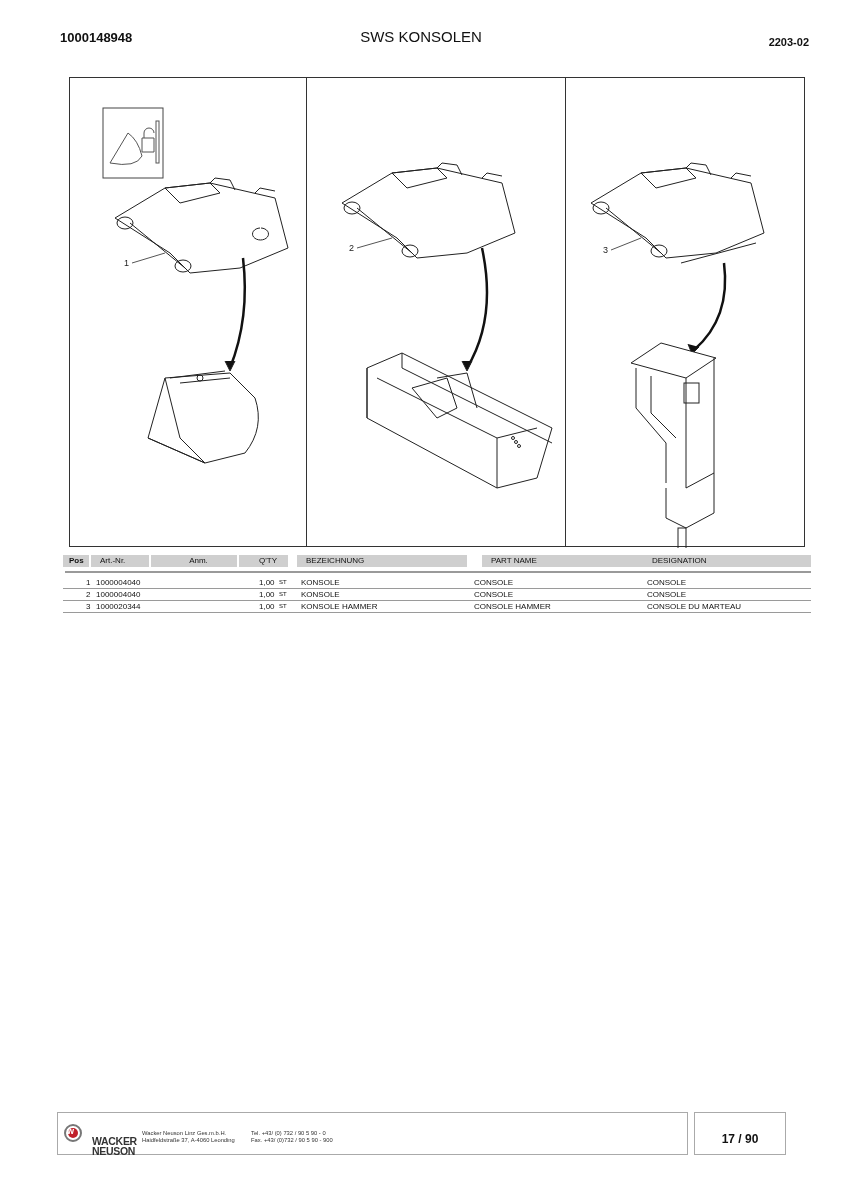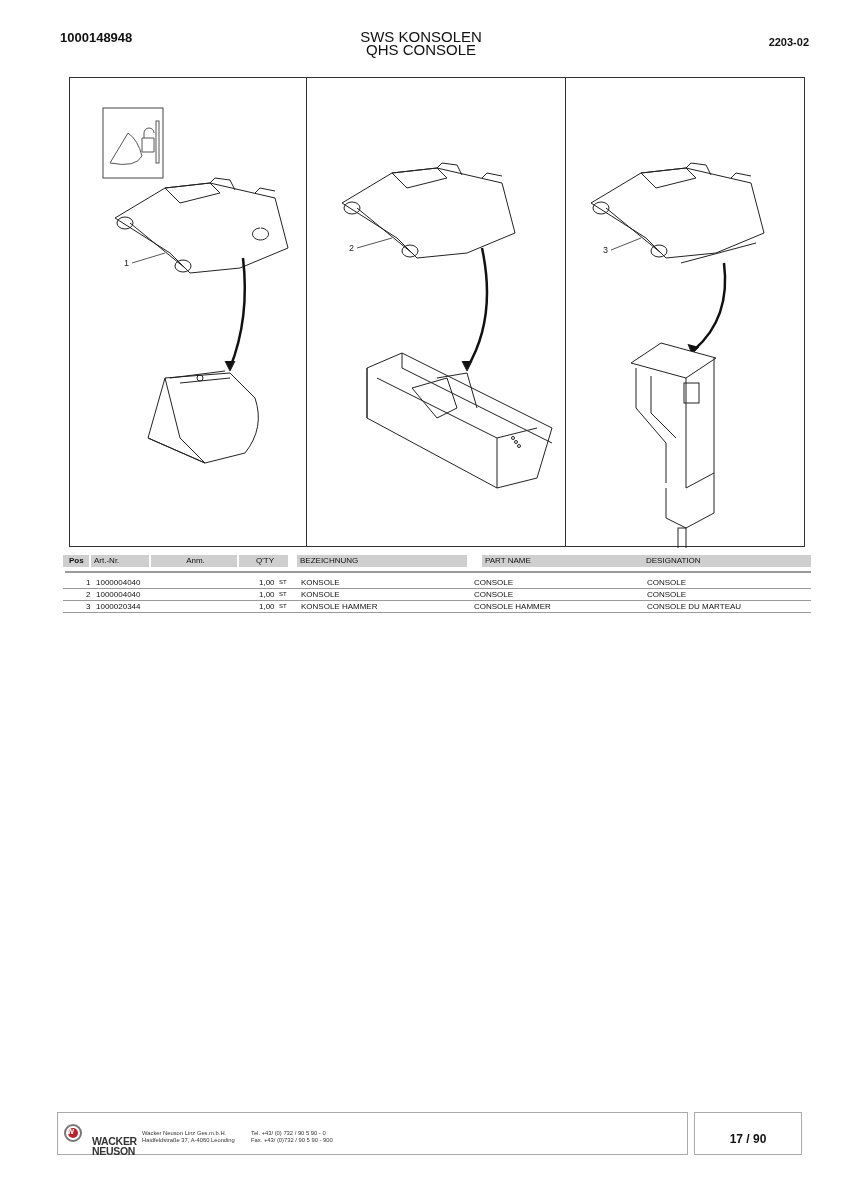"QHS CONSOLE" div { html: <div>QHS CONSOLE</div> -> none }
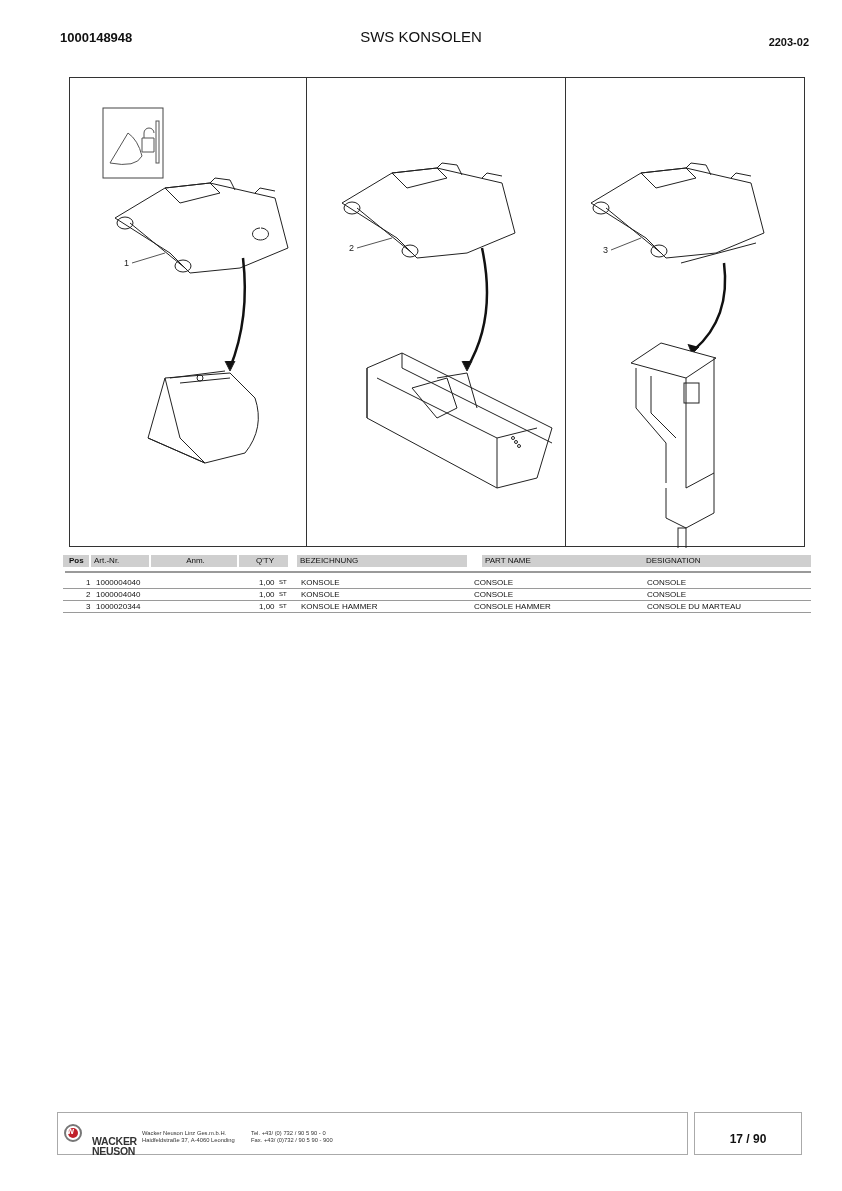"Art.-Nr." .ph { padding-left: 3px -> 9px }
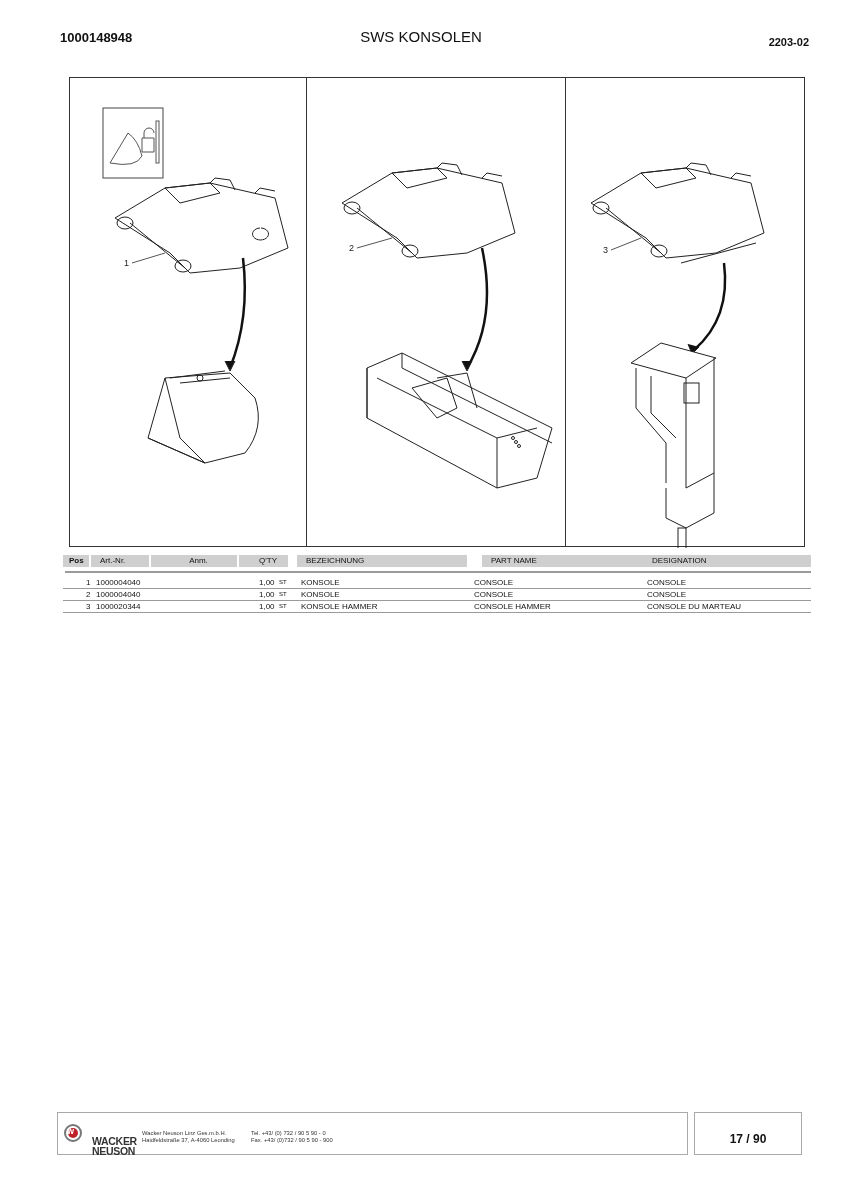"17 / 90" .page-box { width: 108px -> 92px }
